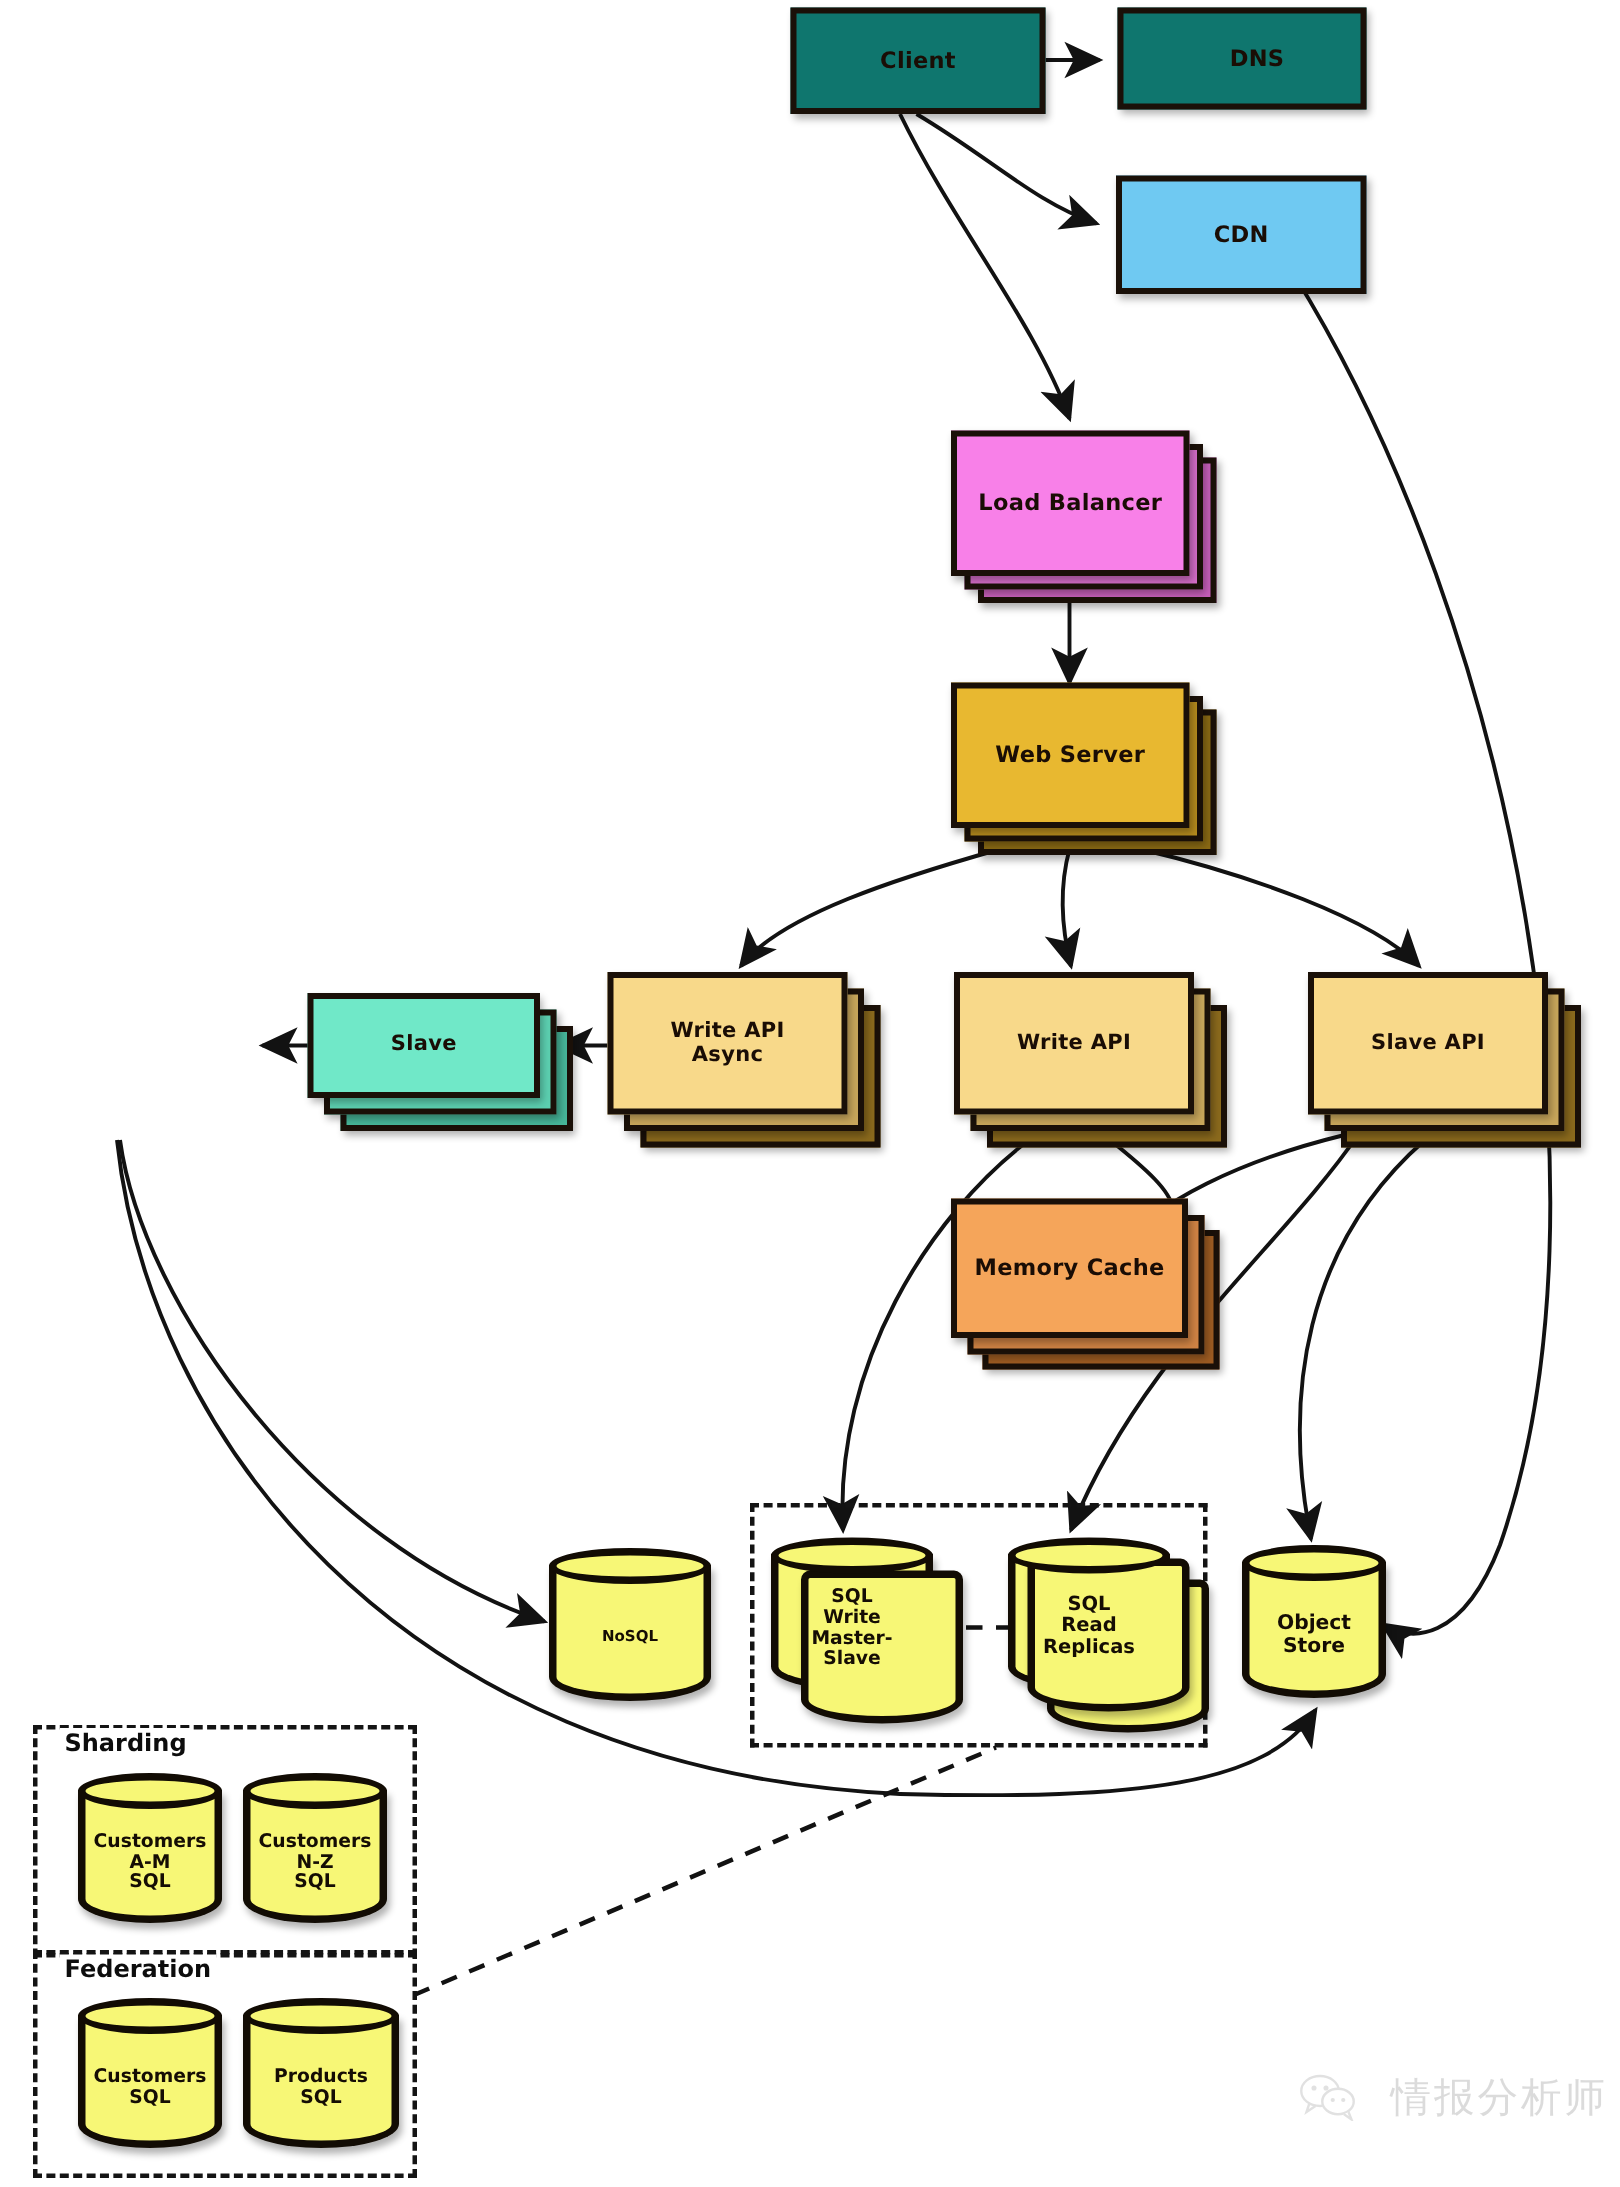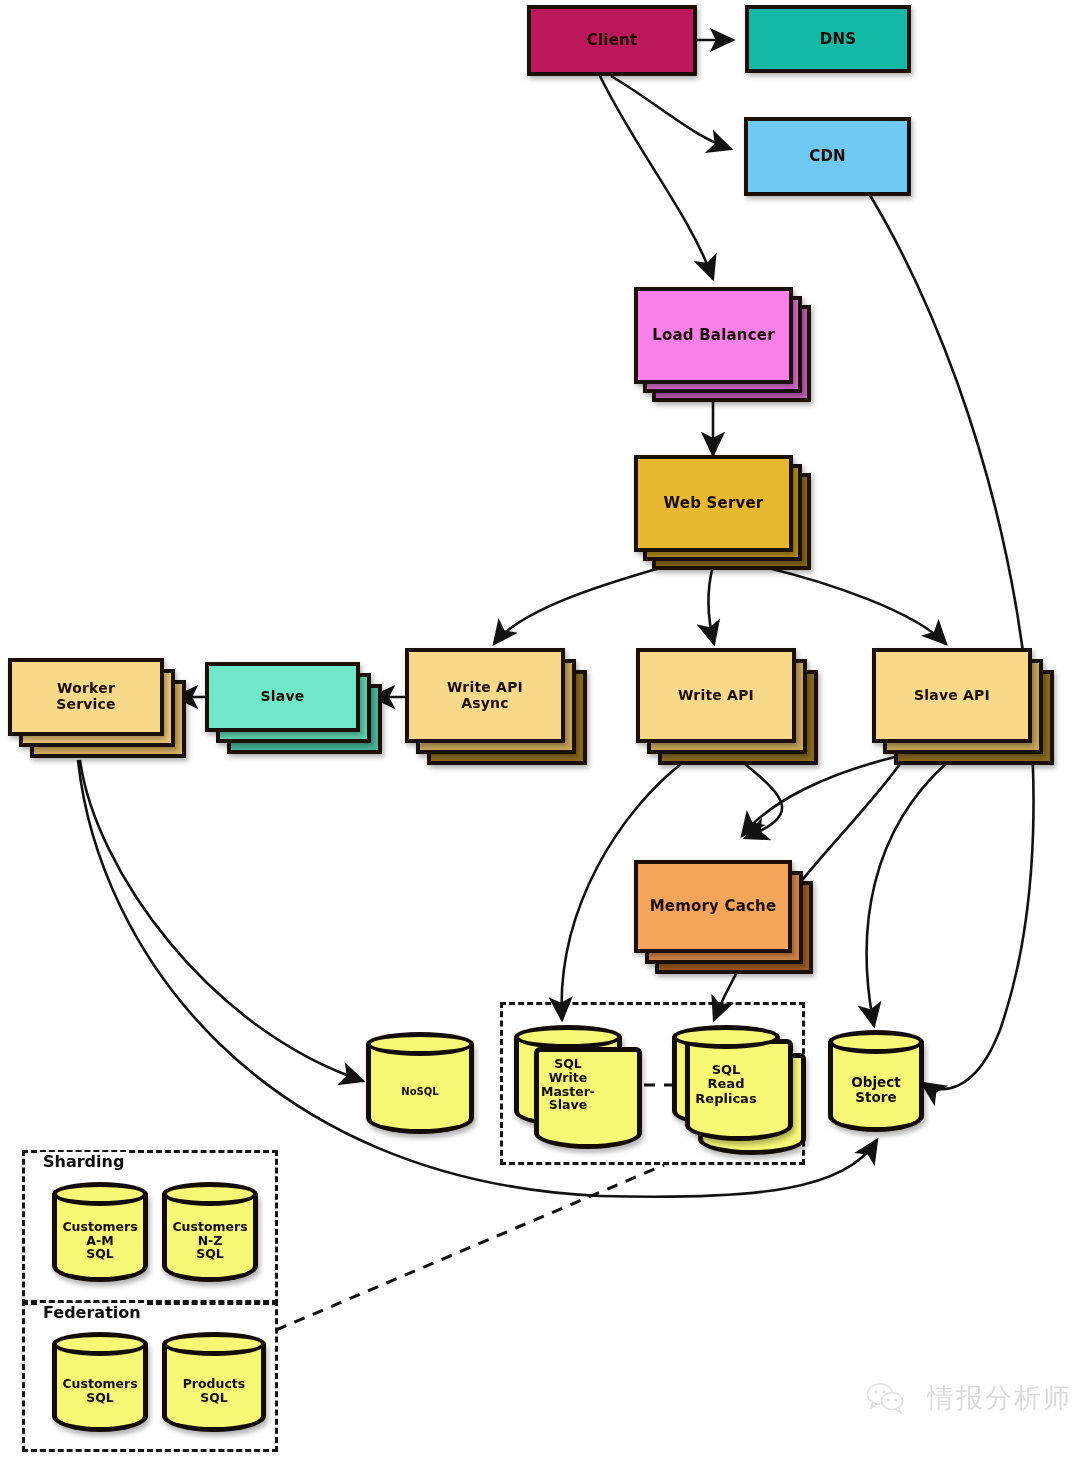"Client" div.face { background: #be185d -> #0f766e }
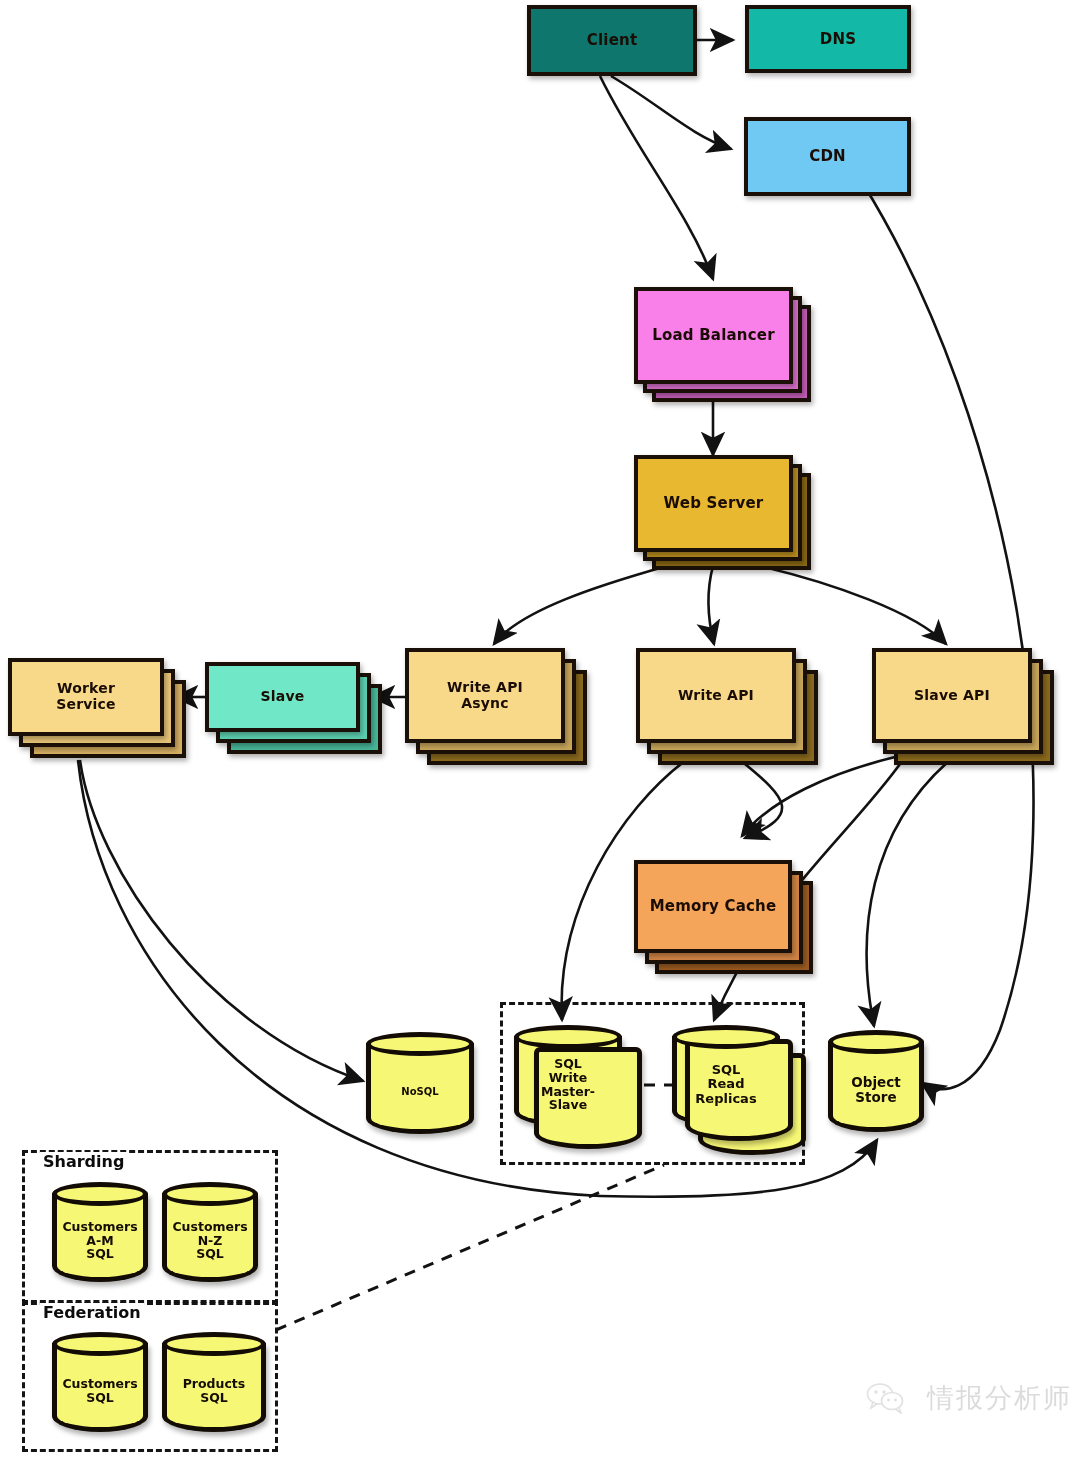"DNS" div.face { background: #14b8a6 -> #0f766e }
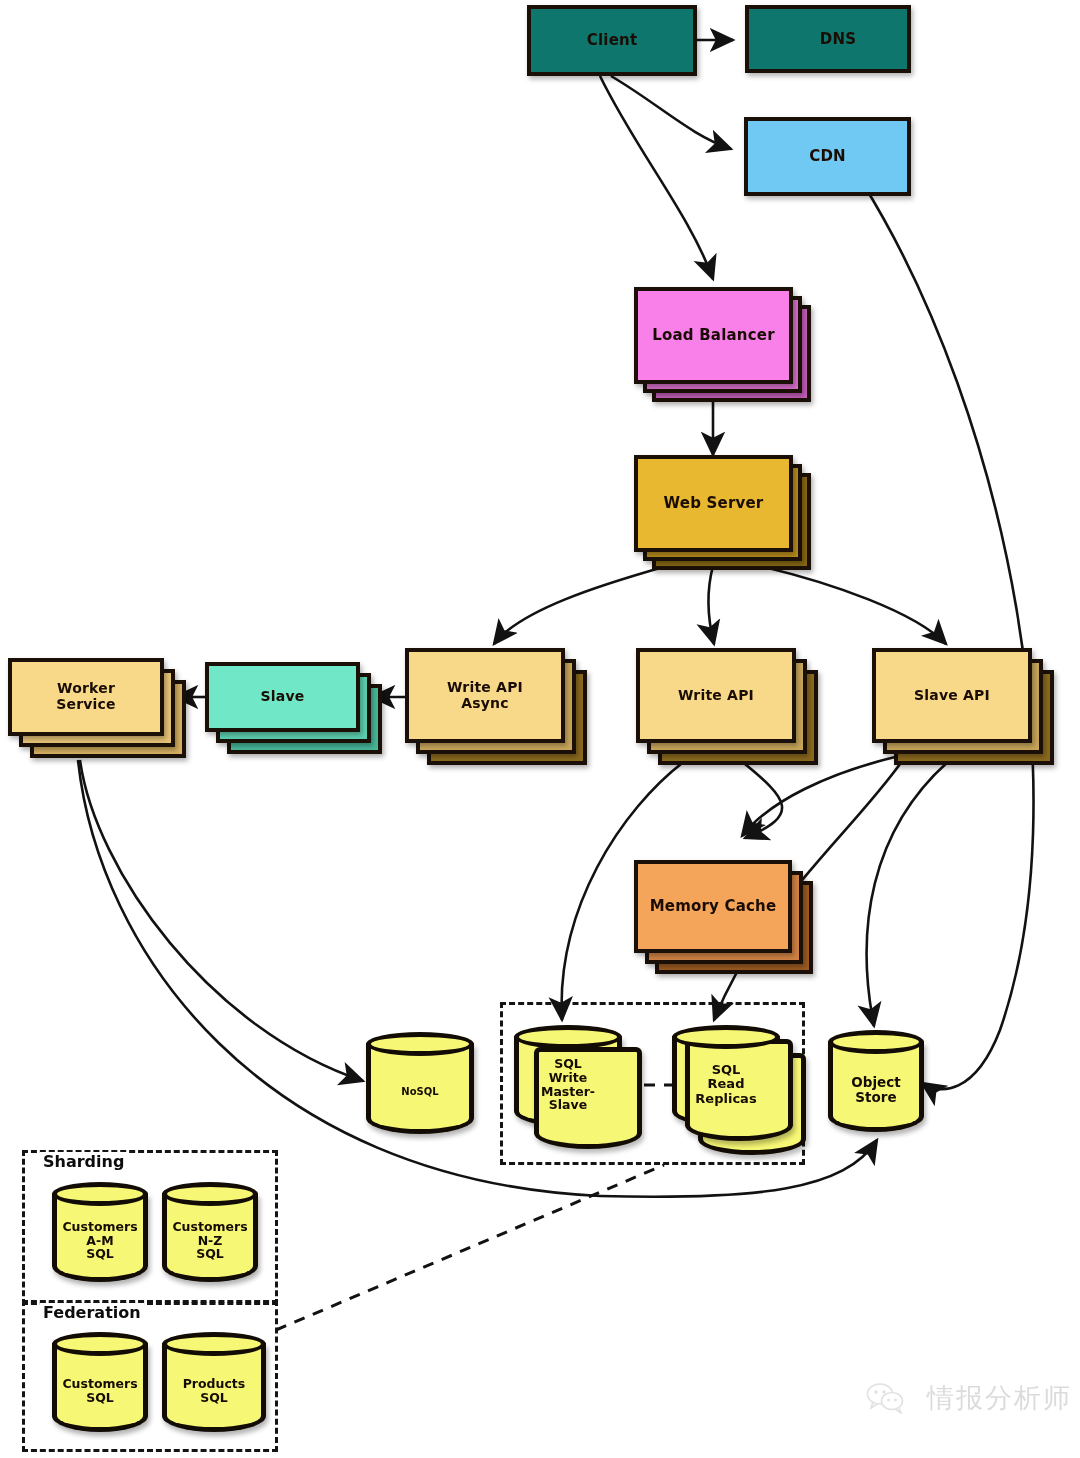"Worker" div.node { html: <div> <div></div> <div></div> <div> <span>Worker Service</span> </div> </div> -> none }
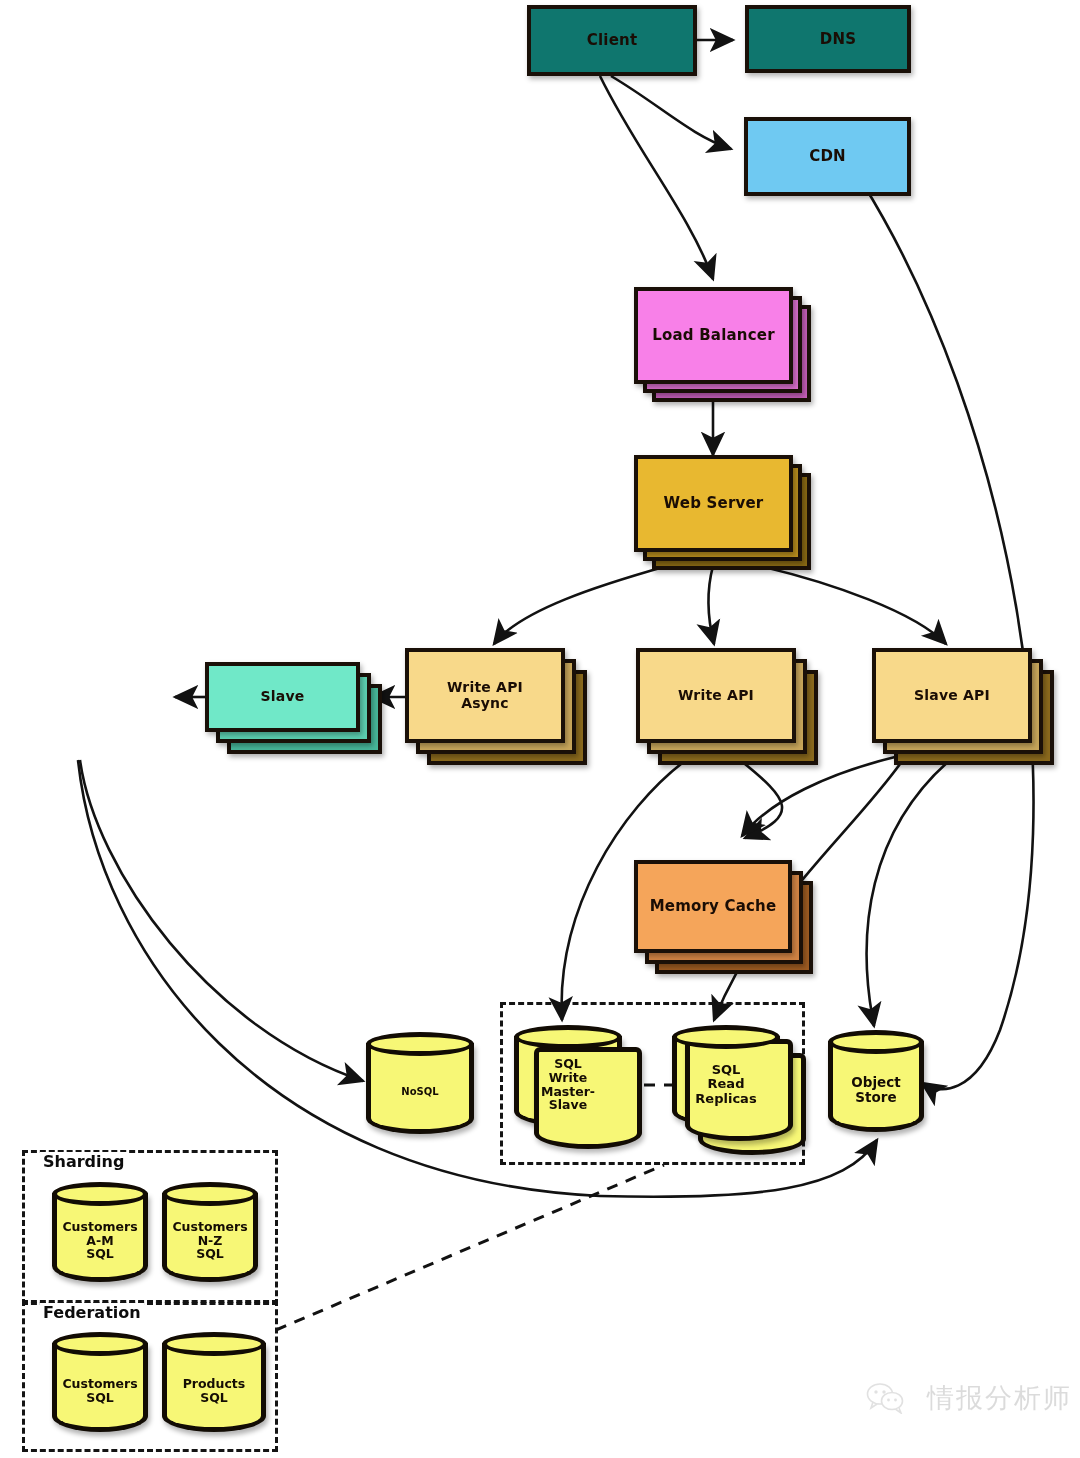"Memory Cache" div.node { top: 860px -> 799px }
